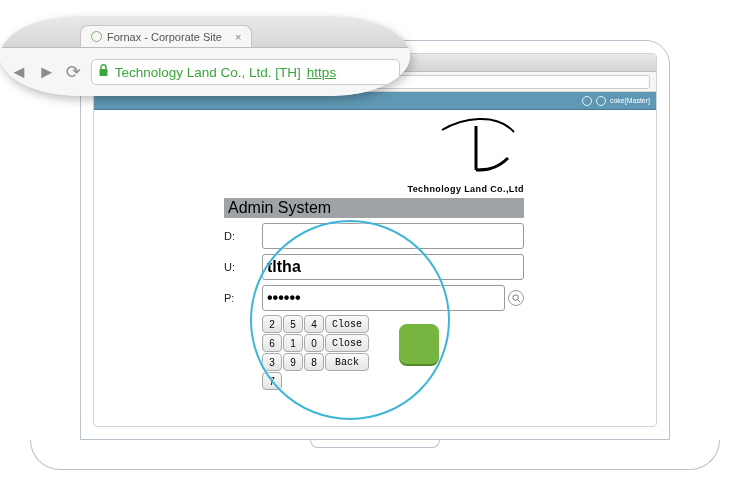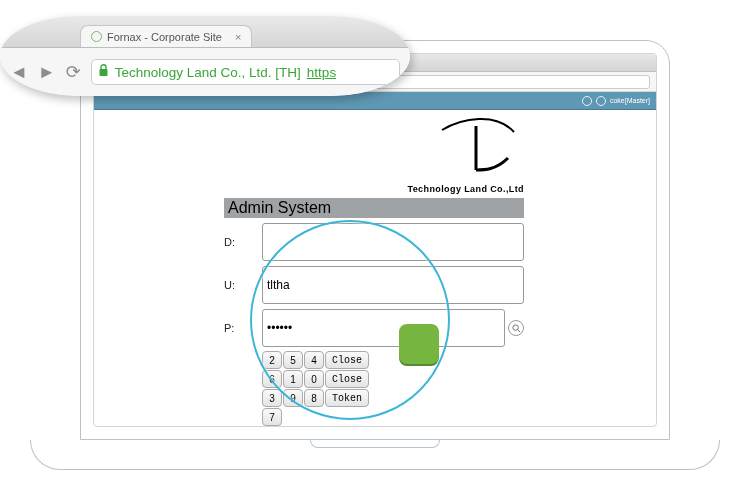"tltha" .form-row input { font-size: 12px -> 16px; font-weight: none -> bold; padding: 18px 4px -> 12px 4px }
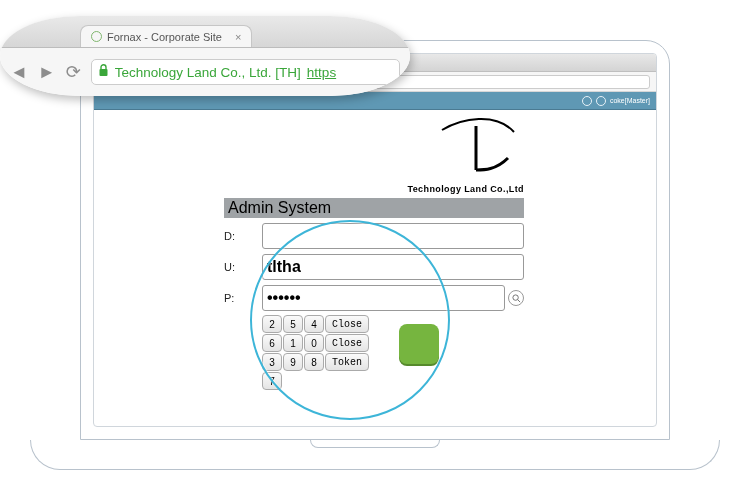"Token" button.wide { text: Token -> Back }
